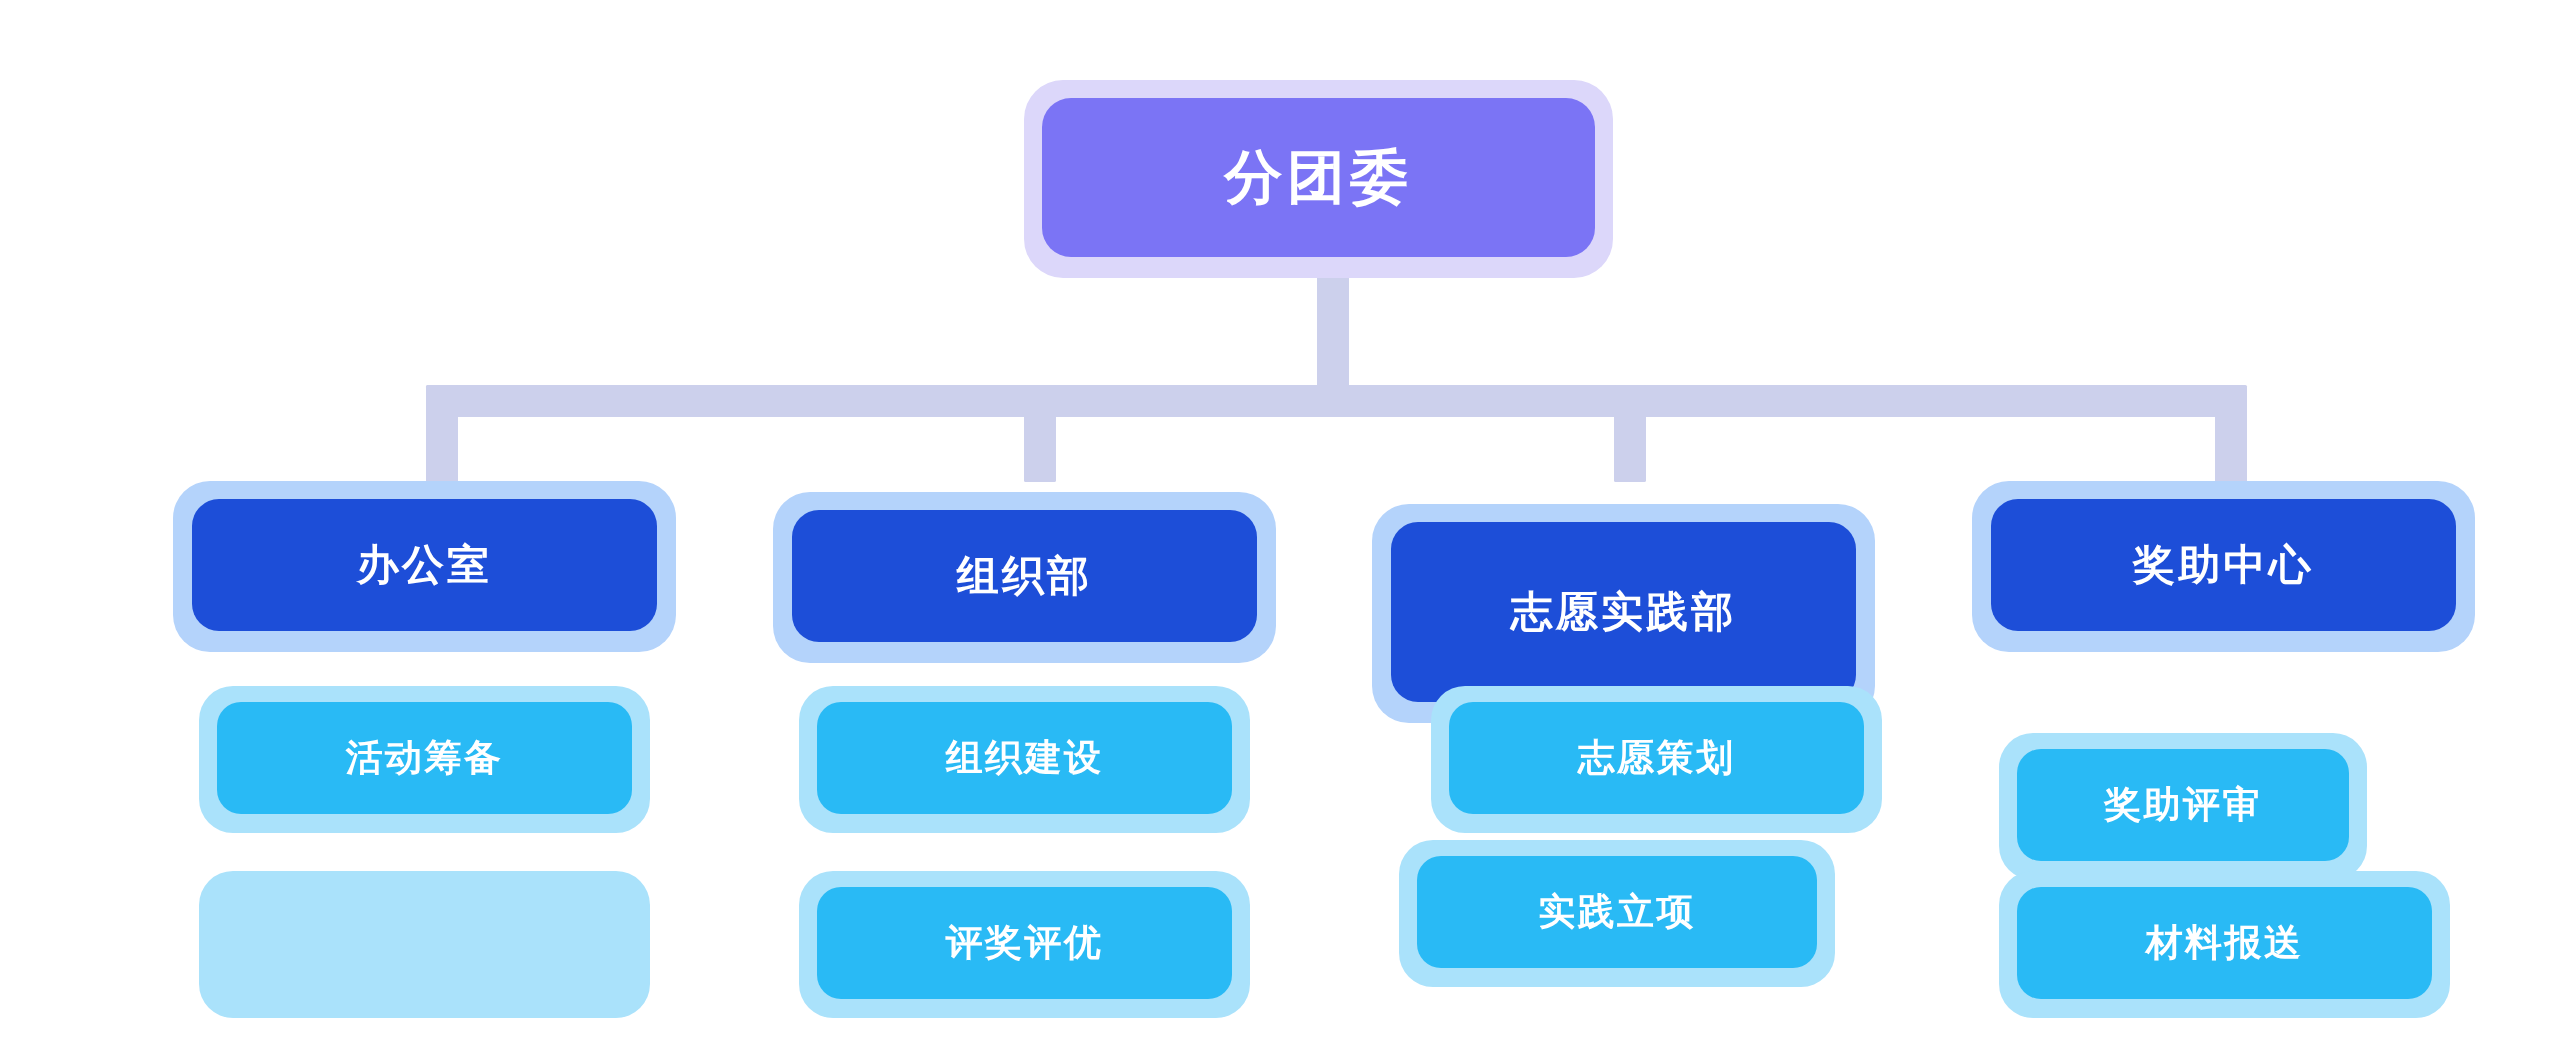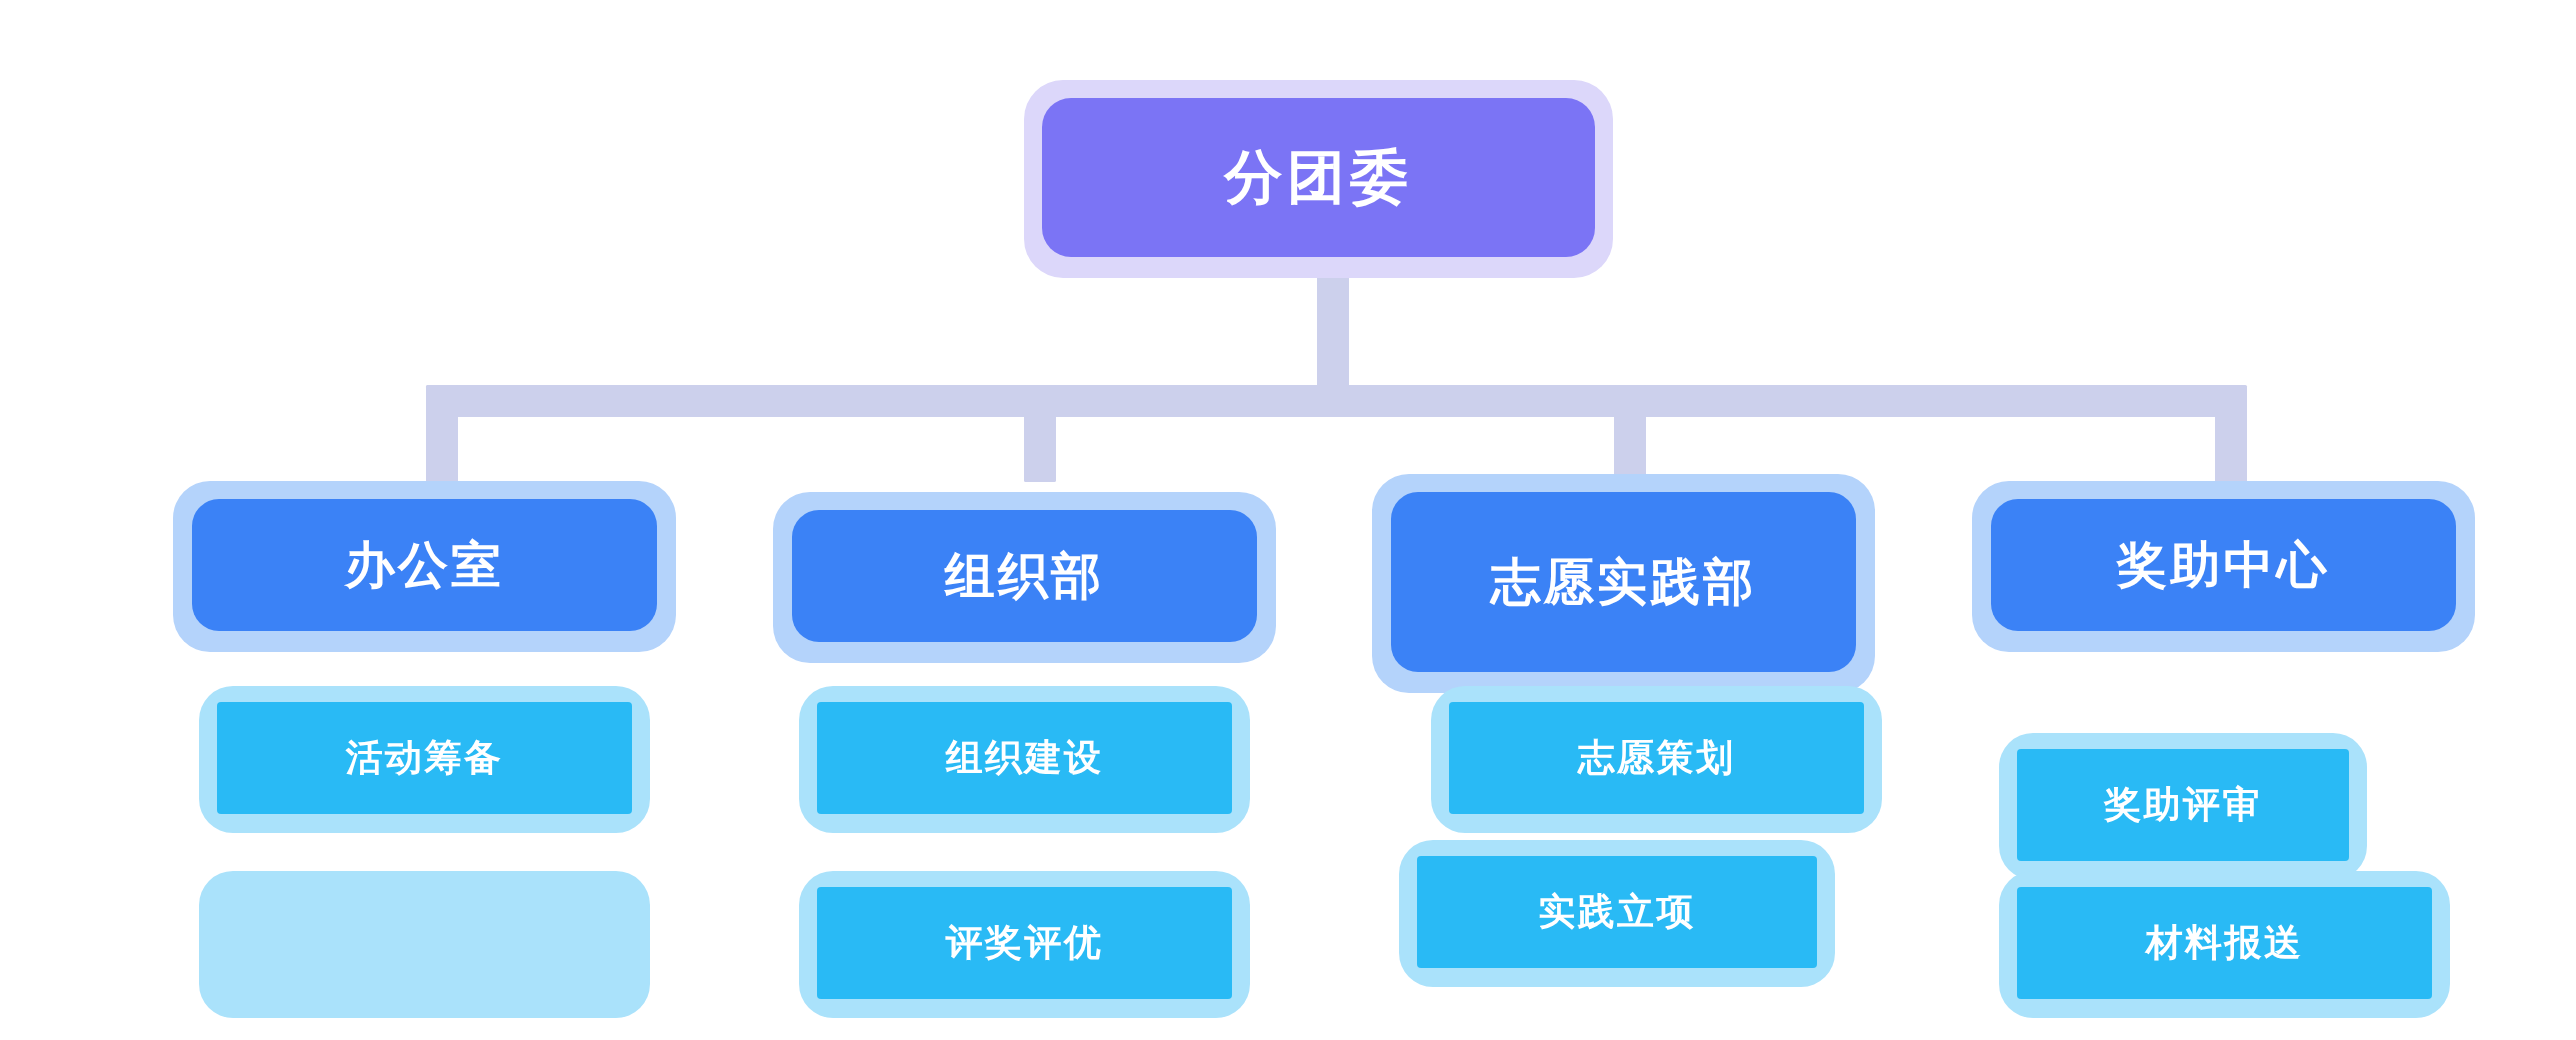"办公室" .node-dept .pill { background: #3b82f6 -> #1d4ed8; font-size: 50px -> 42px }
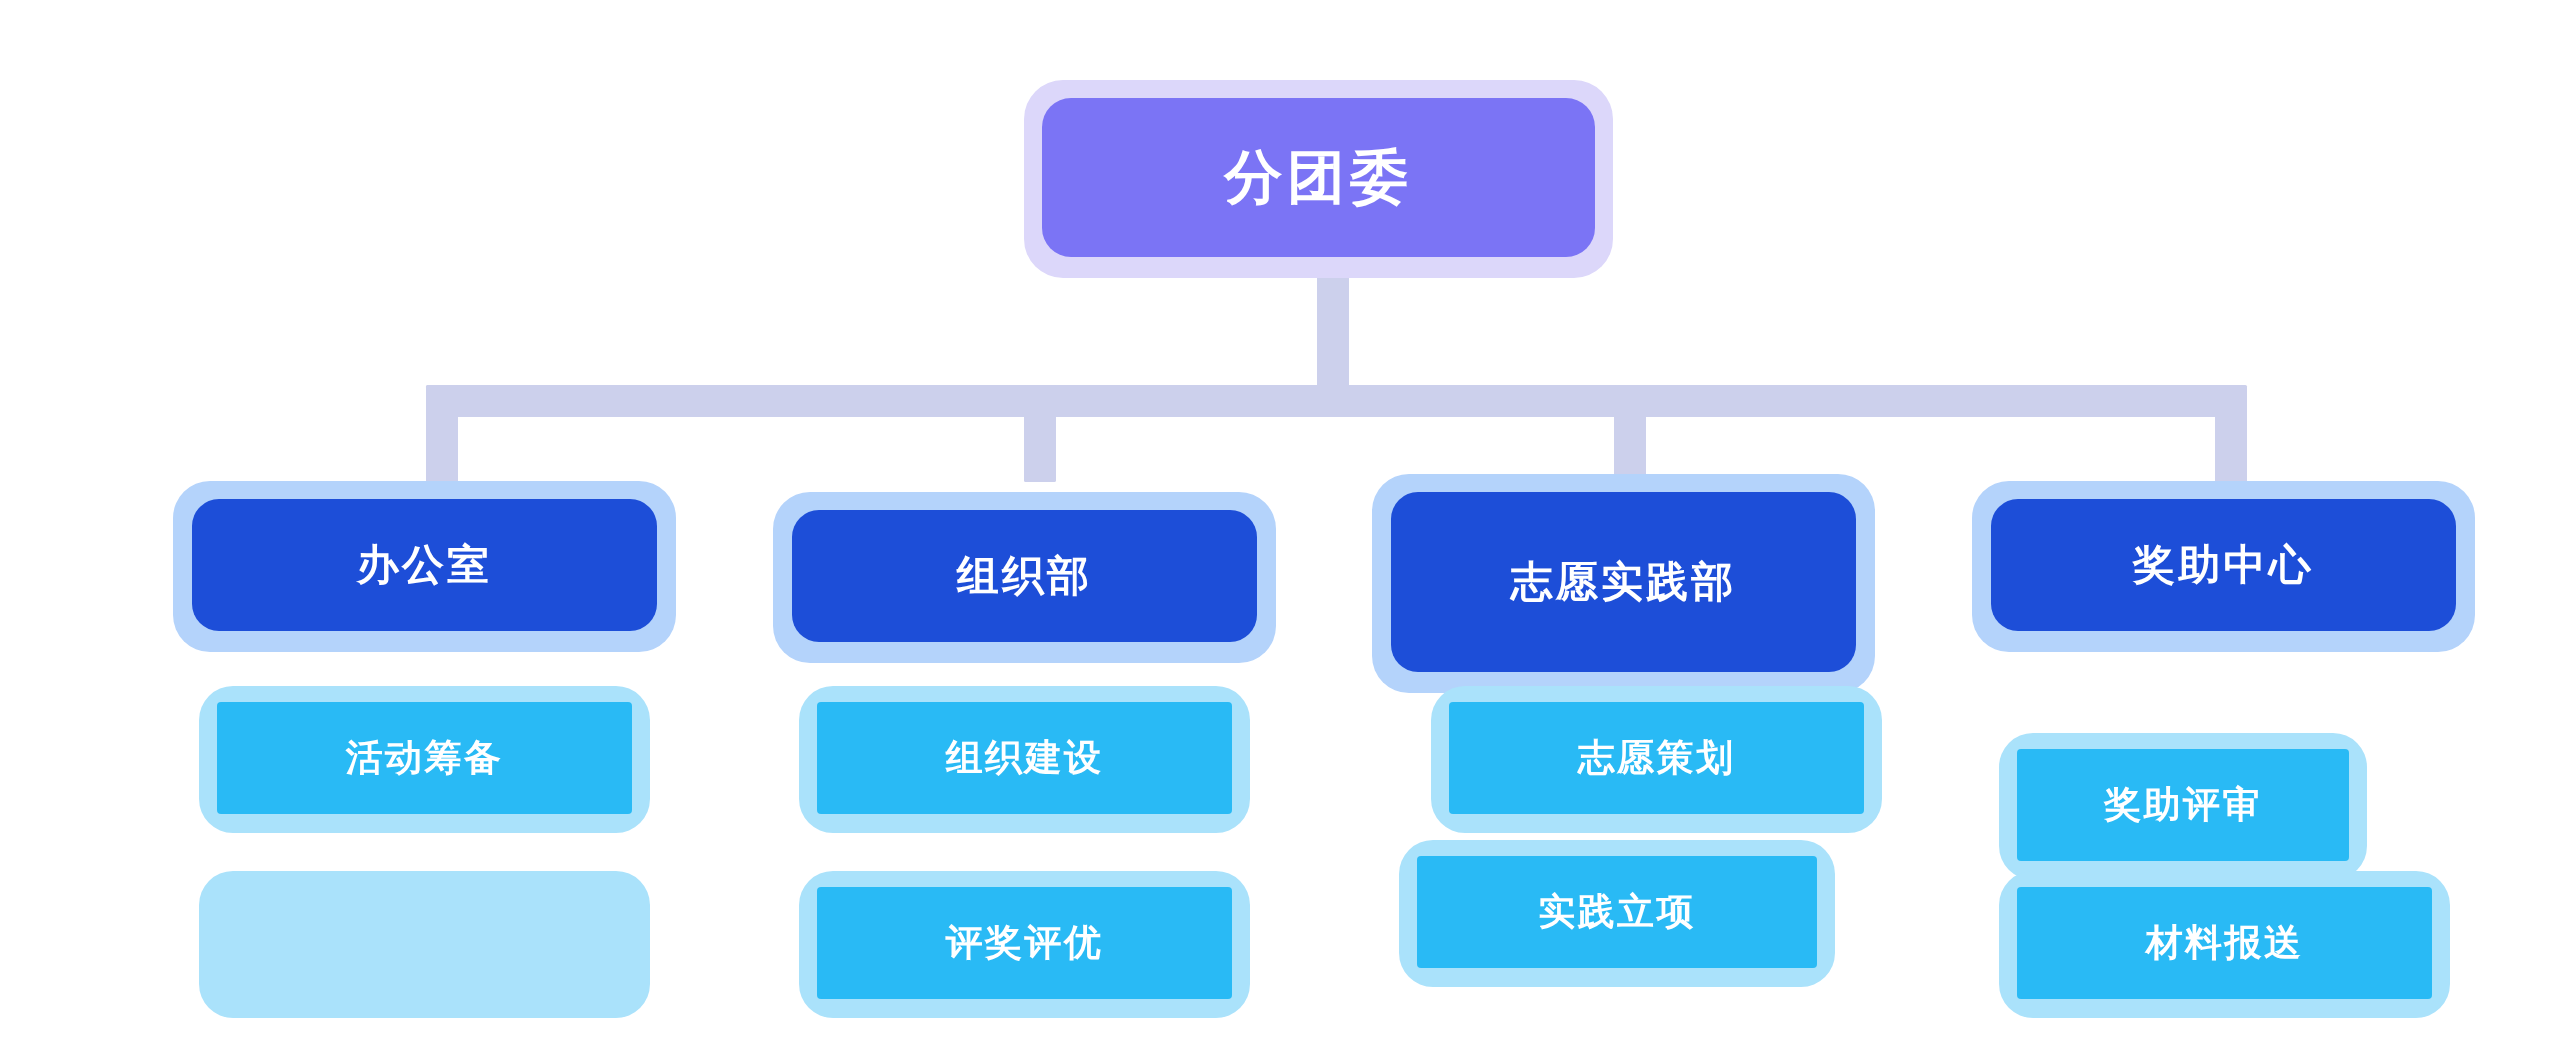"志愿实践部" div.node { top: 442px -> 472px }
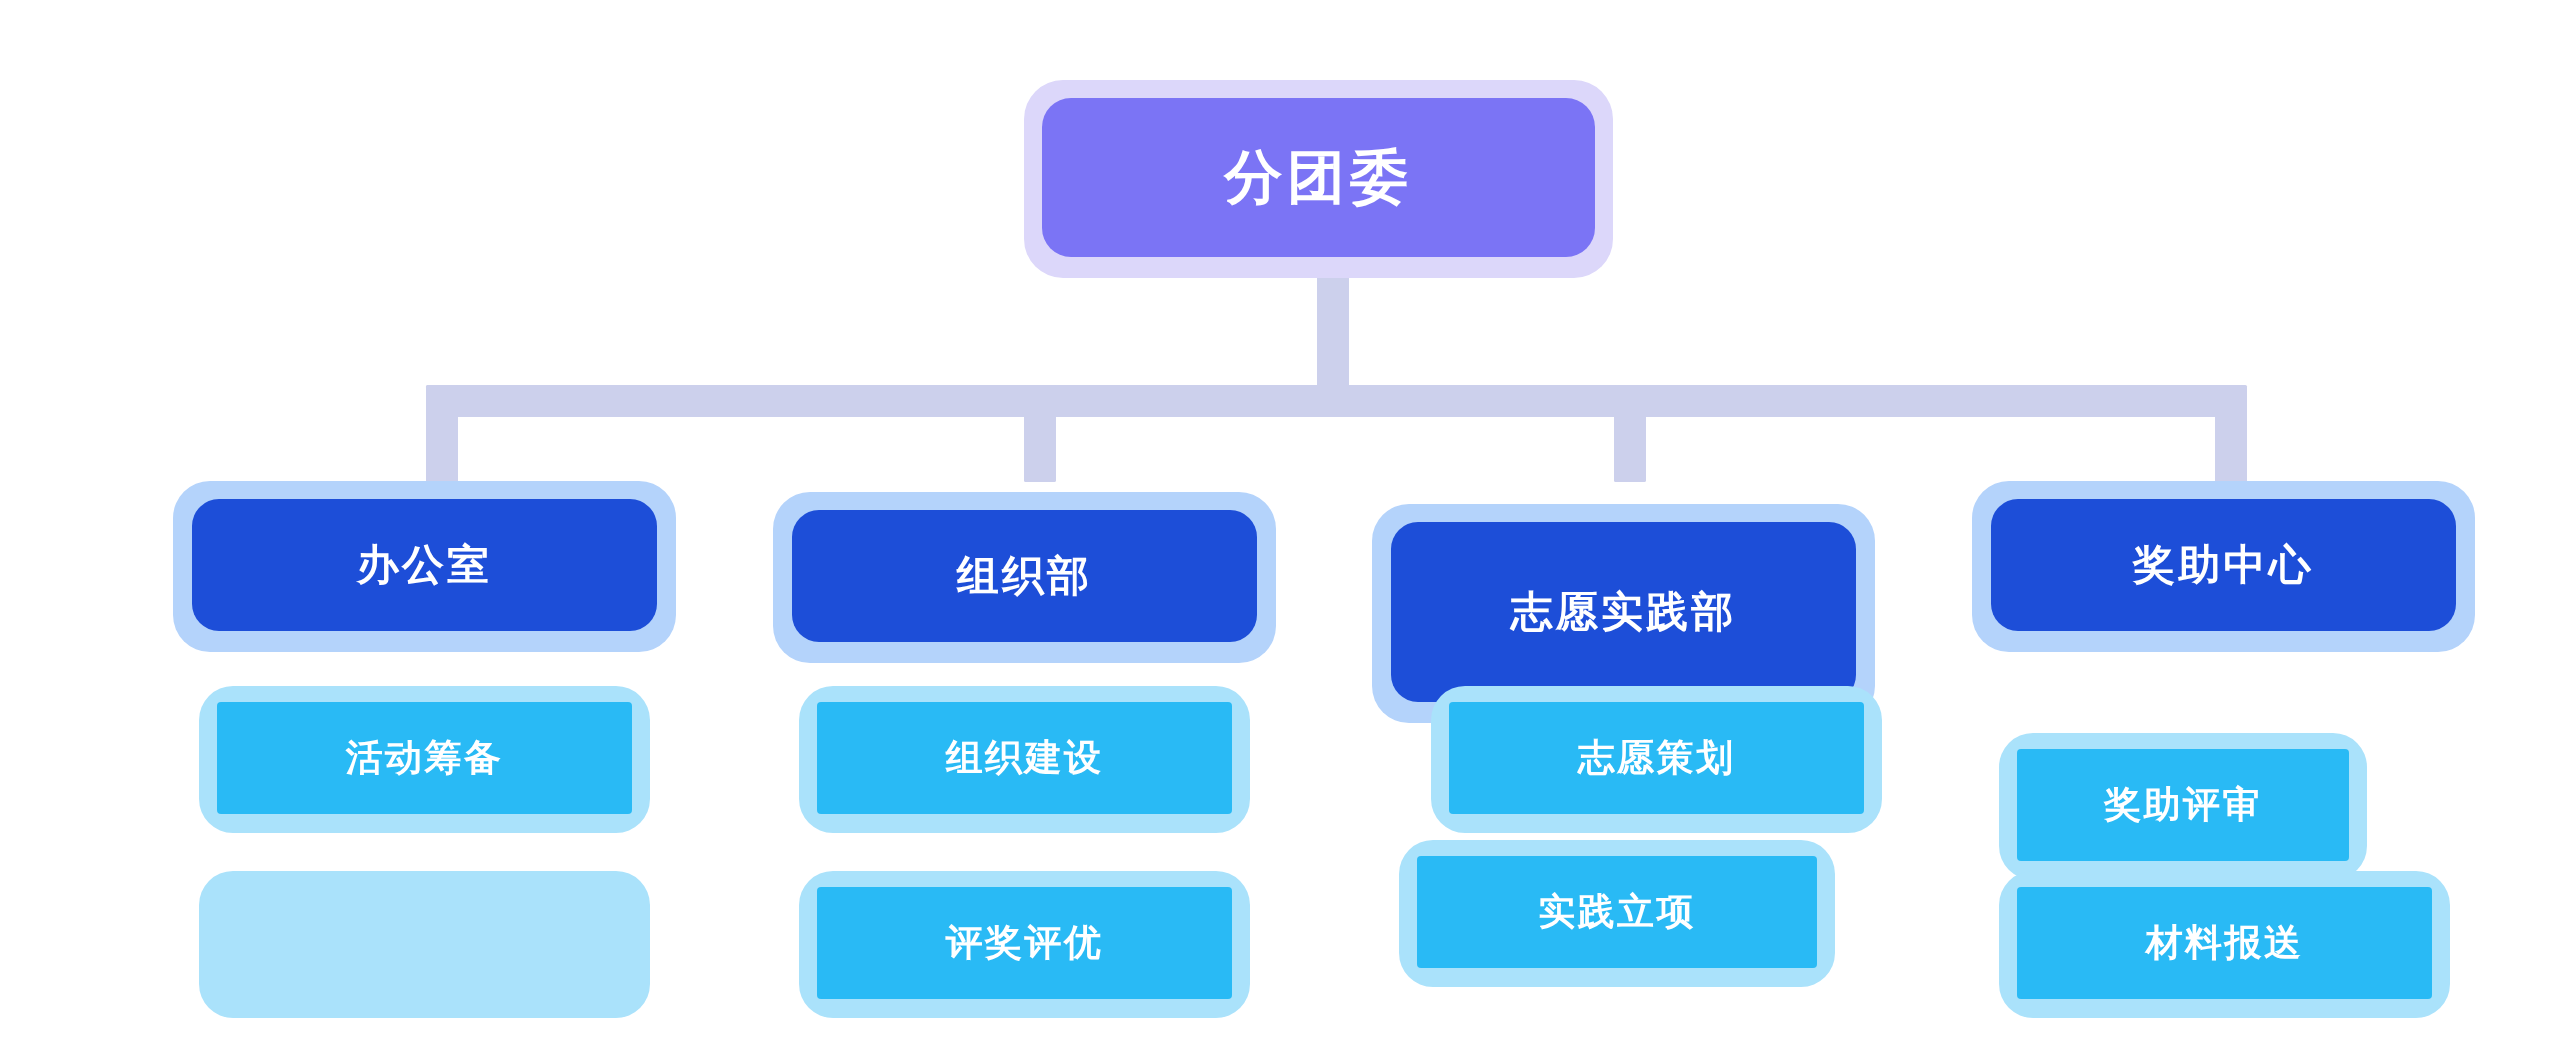"活动筹备" .node-leaf .pill { border-radius: 4px -> 24px }
